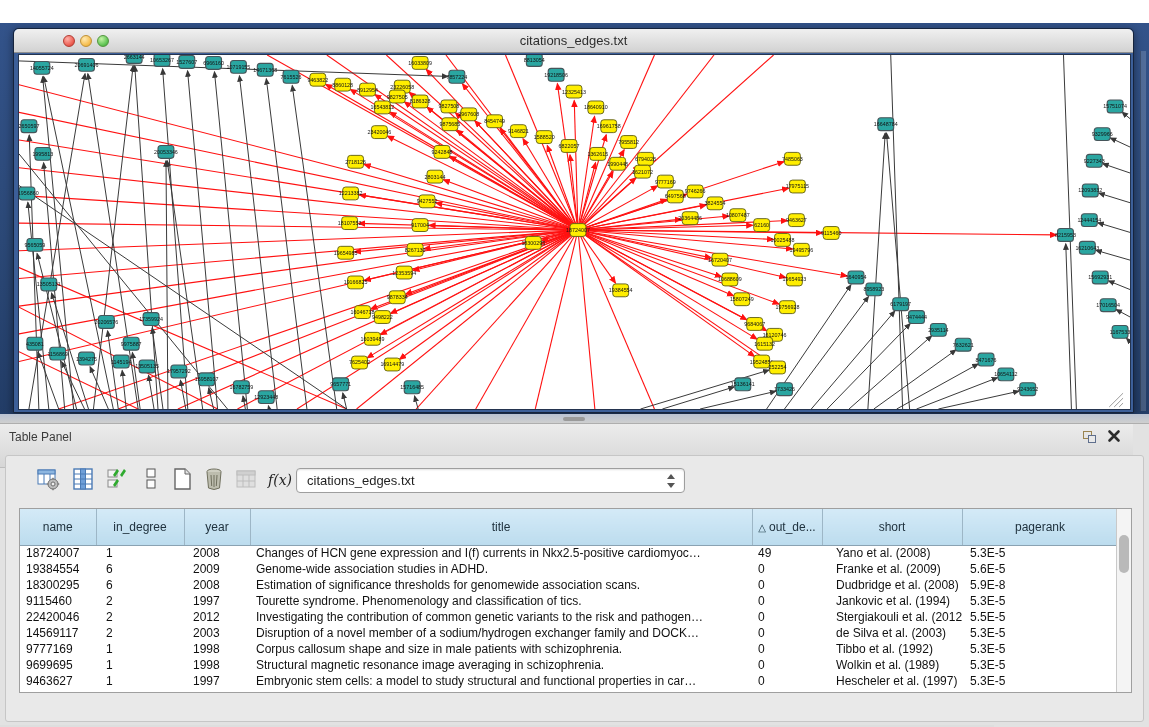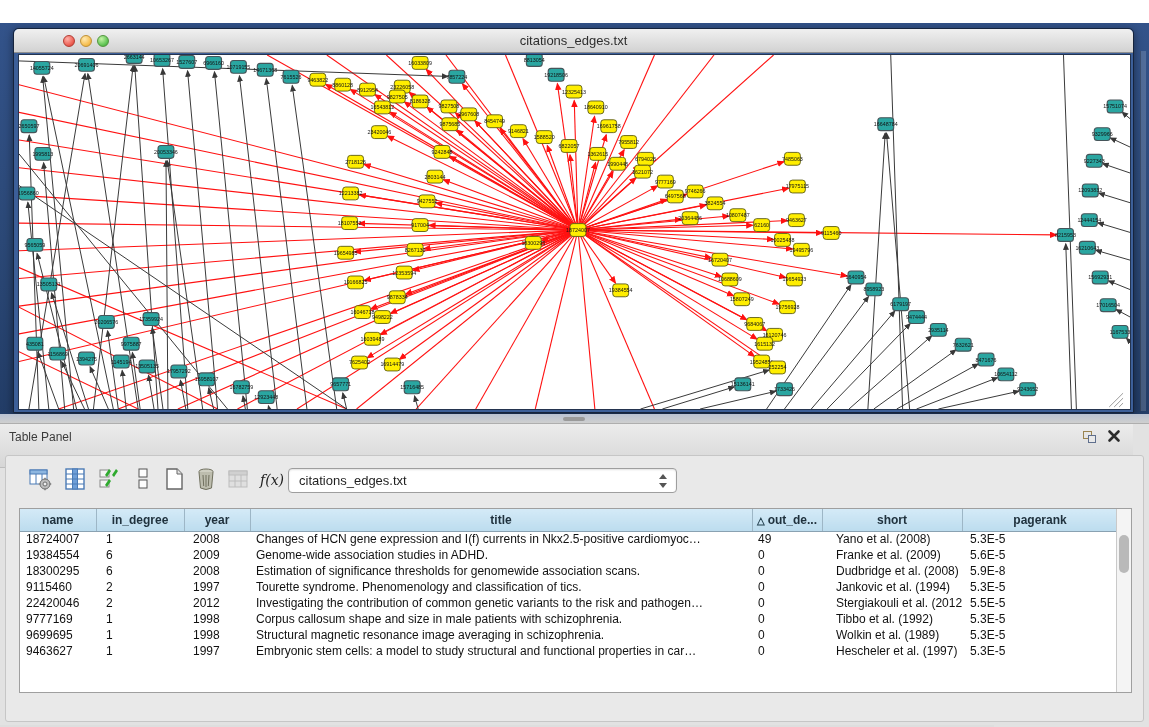"f(x)" #toolbar { left: 8px -> 16px }
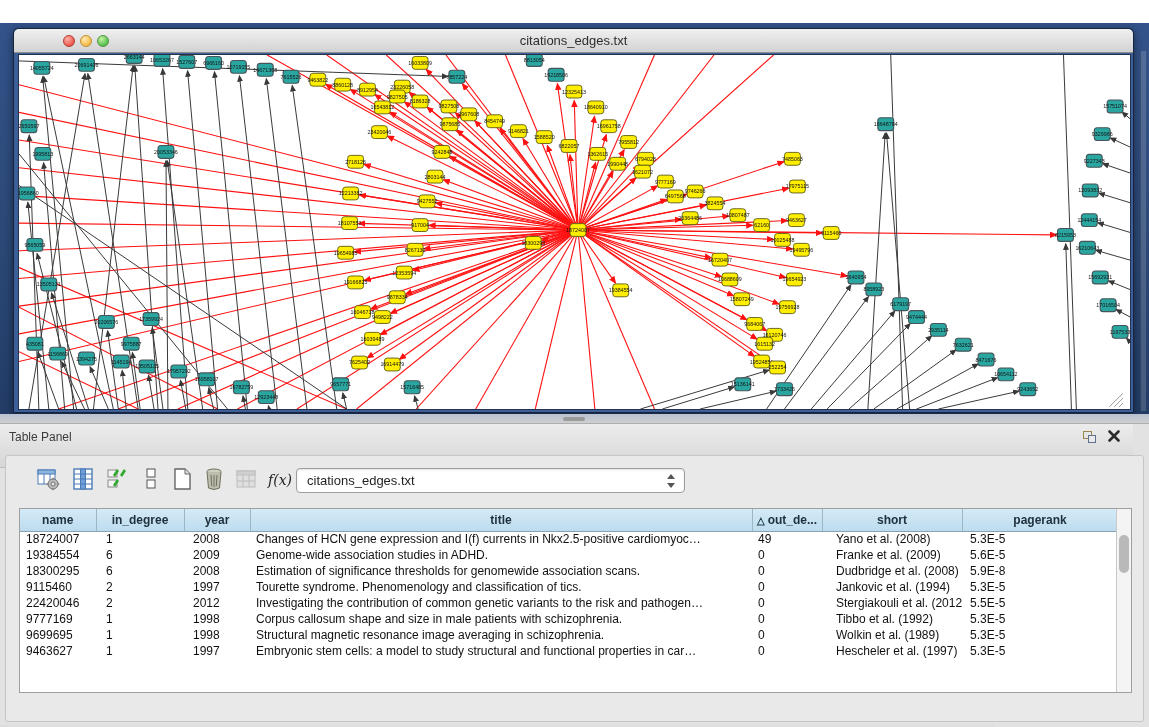"name" th { font-weight: bold -> normal; height: 22px -> 36px }
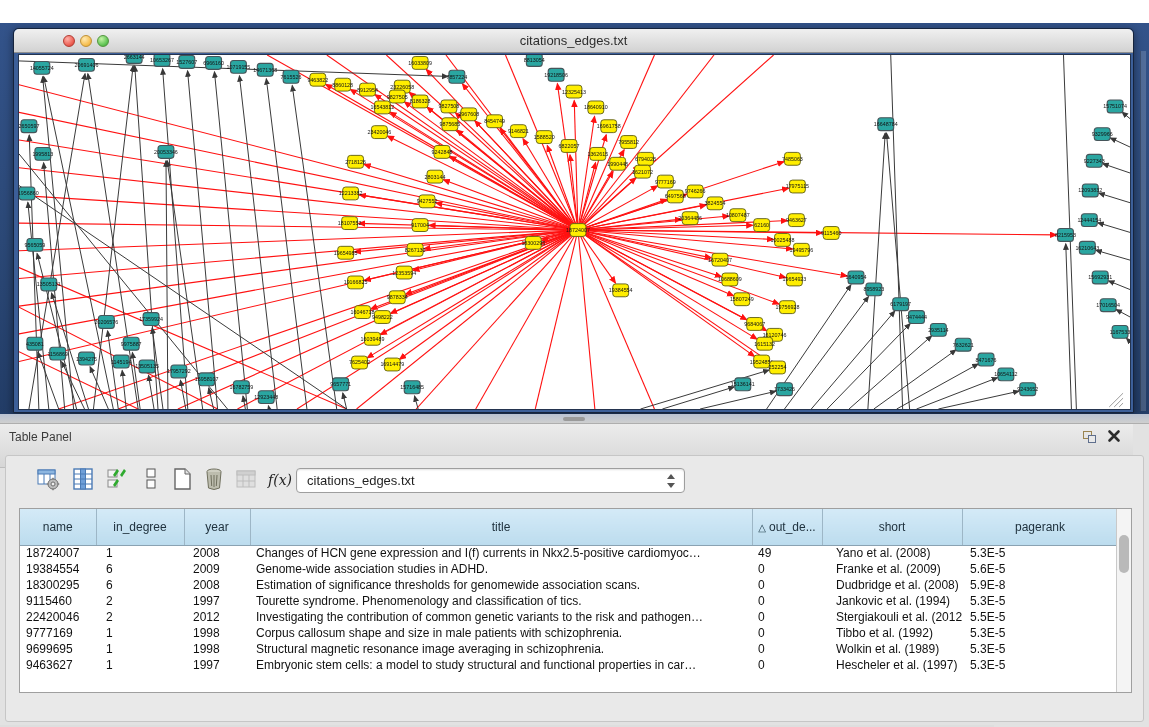"14569117" tr { html: none -> <tr> <td>14569117</td> <td>2</td> <td>2003</td> <td>Disruption of a novel member of a sodium/hydrogen exchanger family and DOCK…</td> <td>0</td> <td>de Silva et al. (2003)</td> <td>5.3E-5</td> </tr> }
